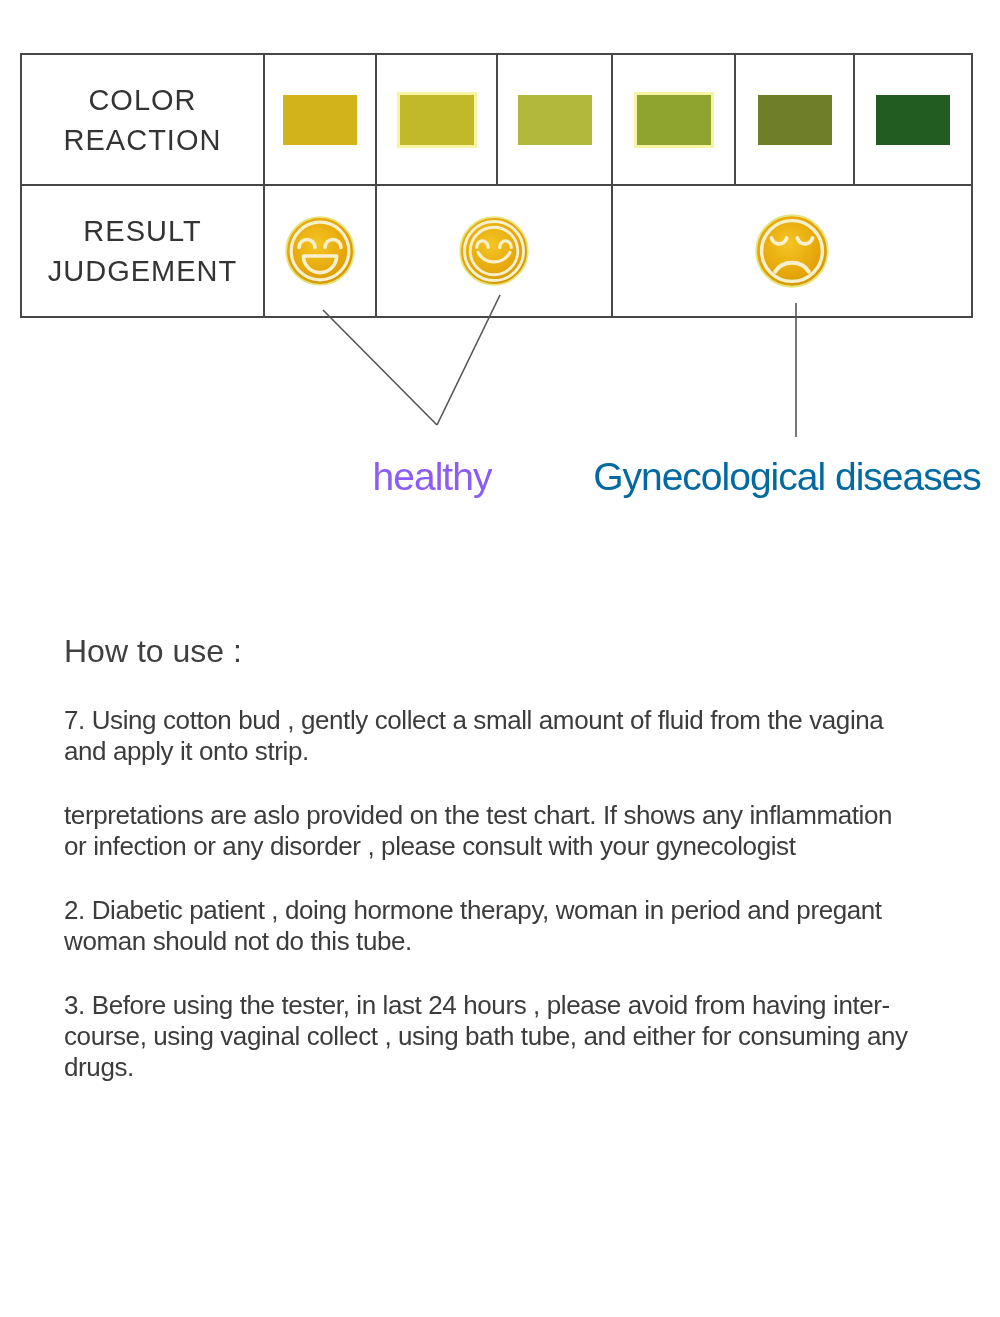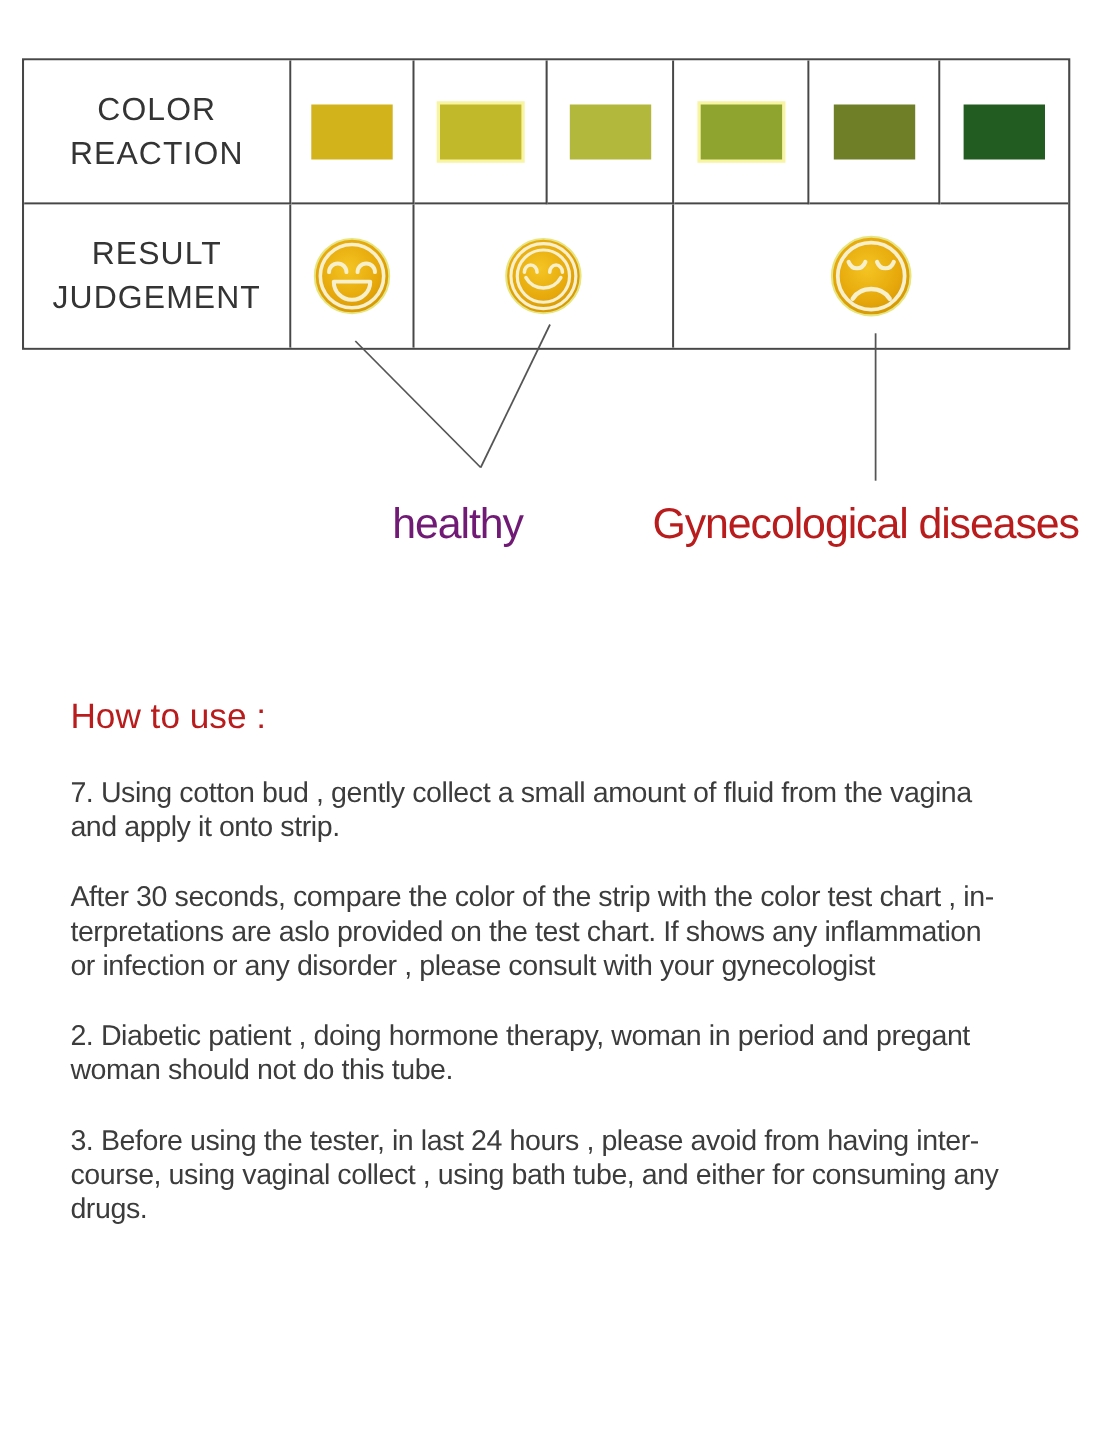"healthy" div.annot-label { color: #701a75 -> #8b5cf6; margin-left: none -> 16px }
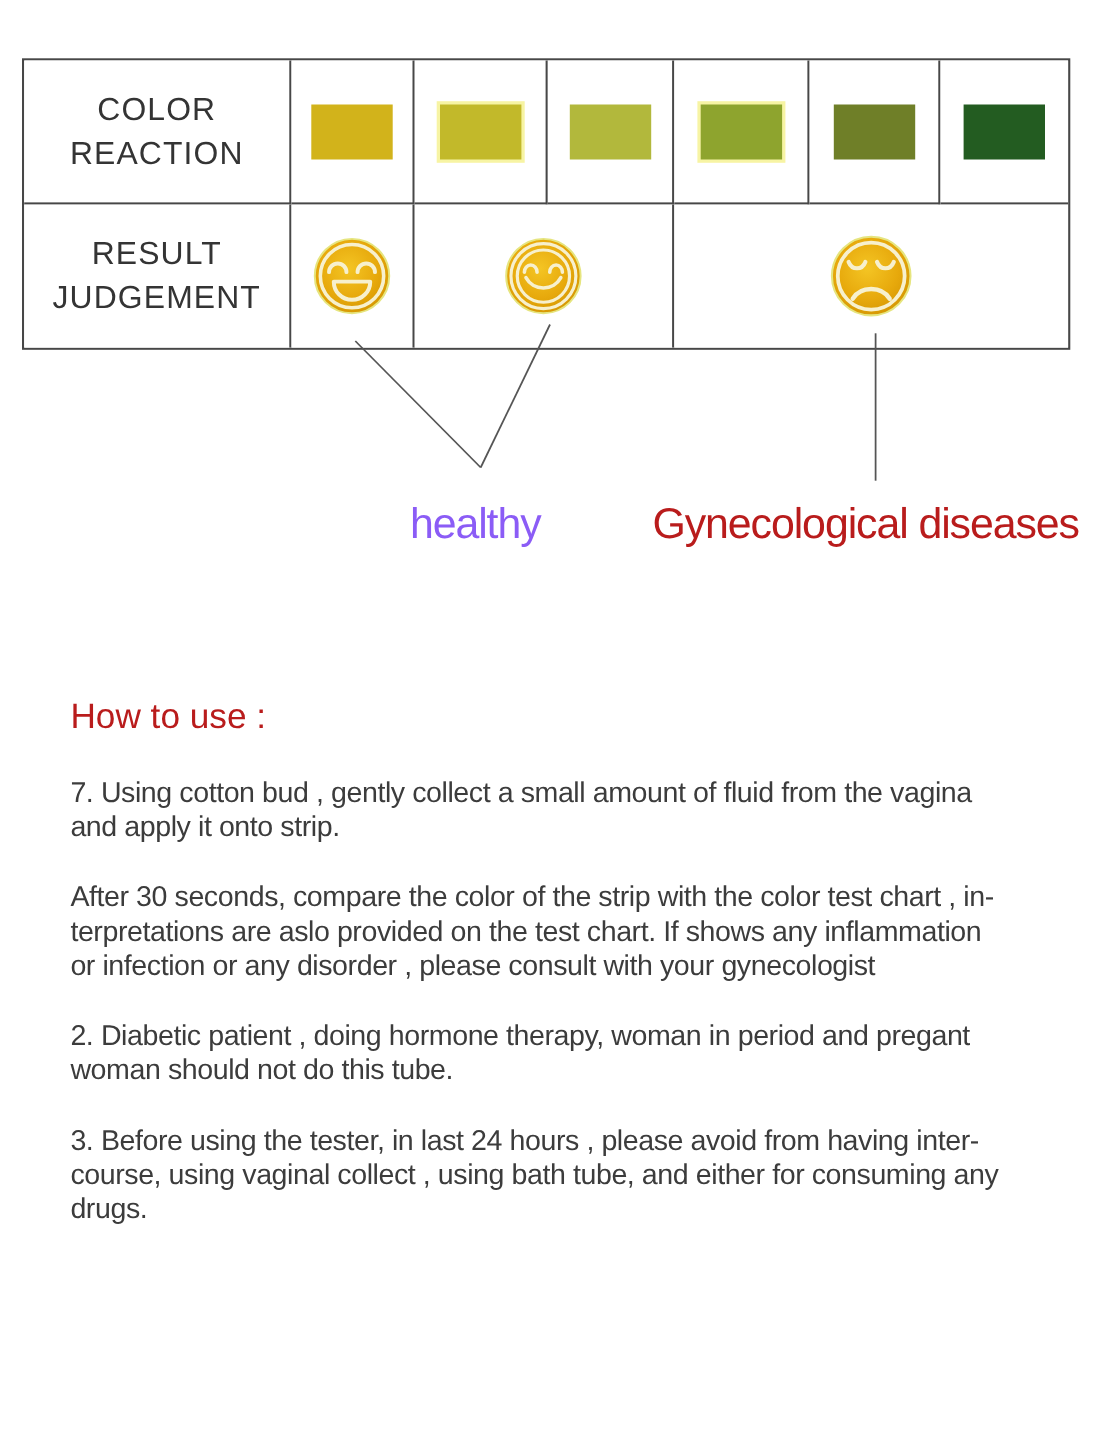"Gynecological diseases" div.annot-label { color: #b91c1c -> #0369a1 }
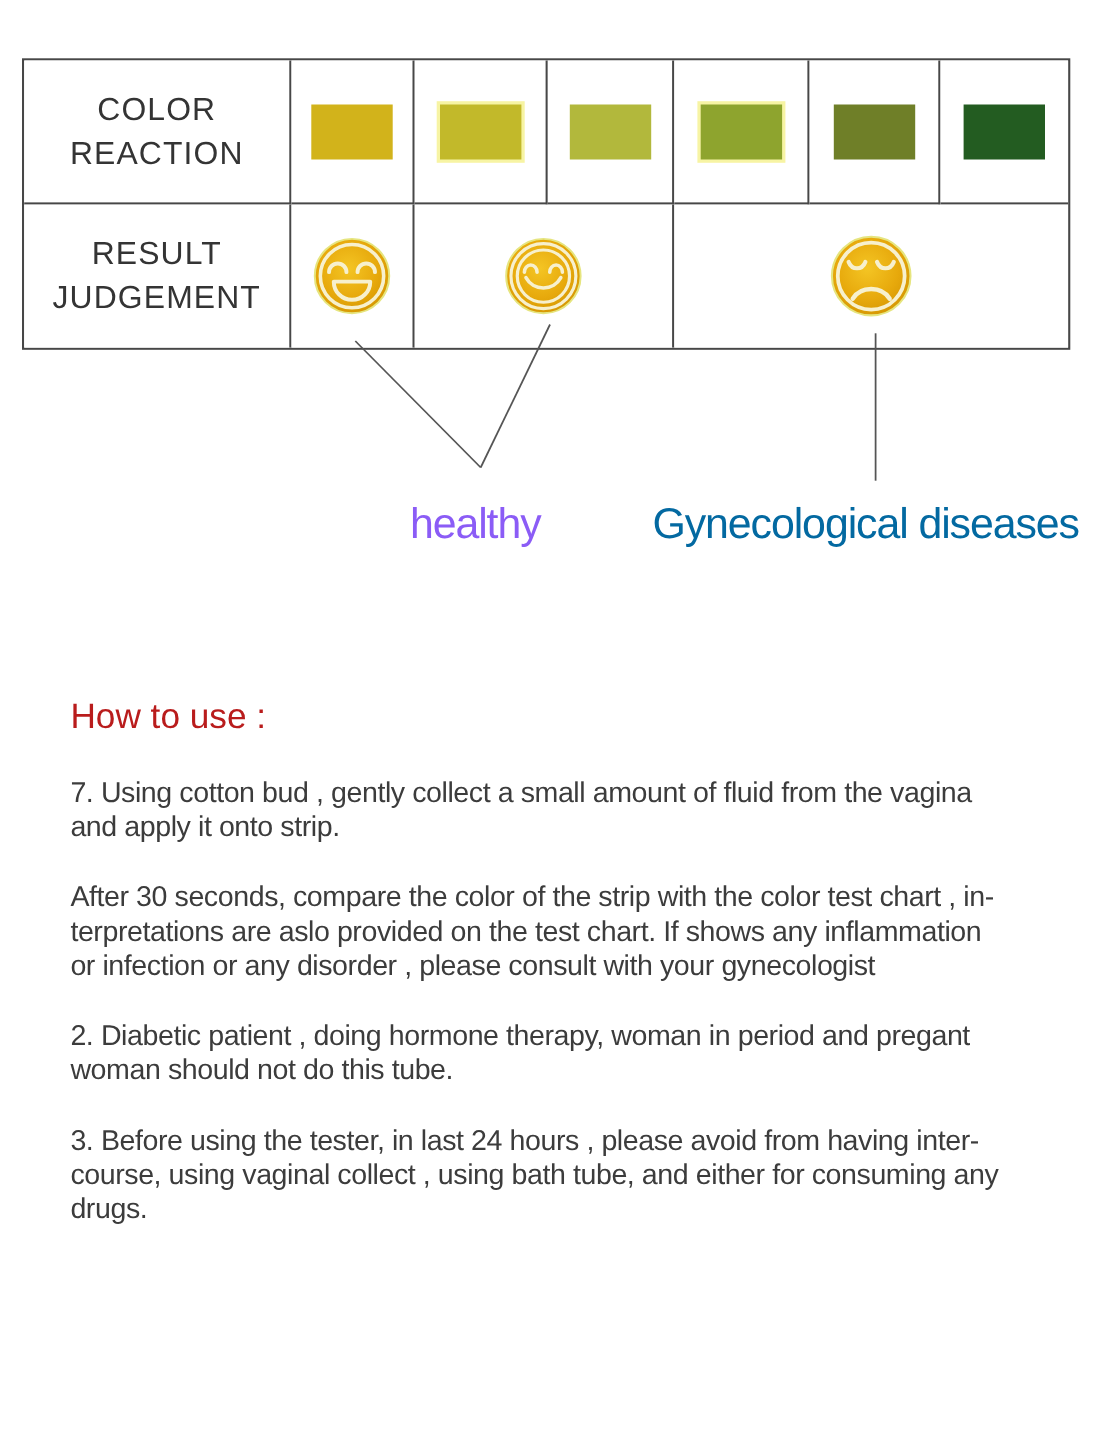"How to use :" .howto-heading { color: #b91c1c -> #404040 }
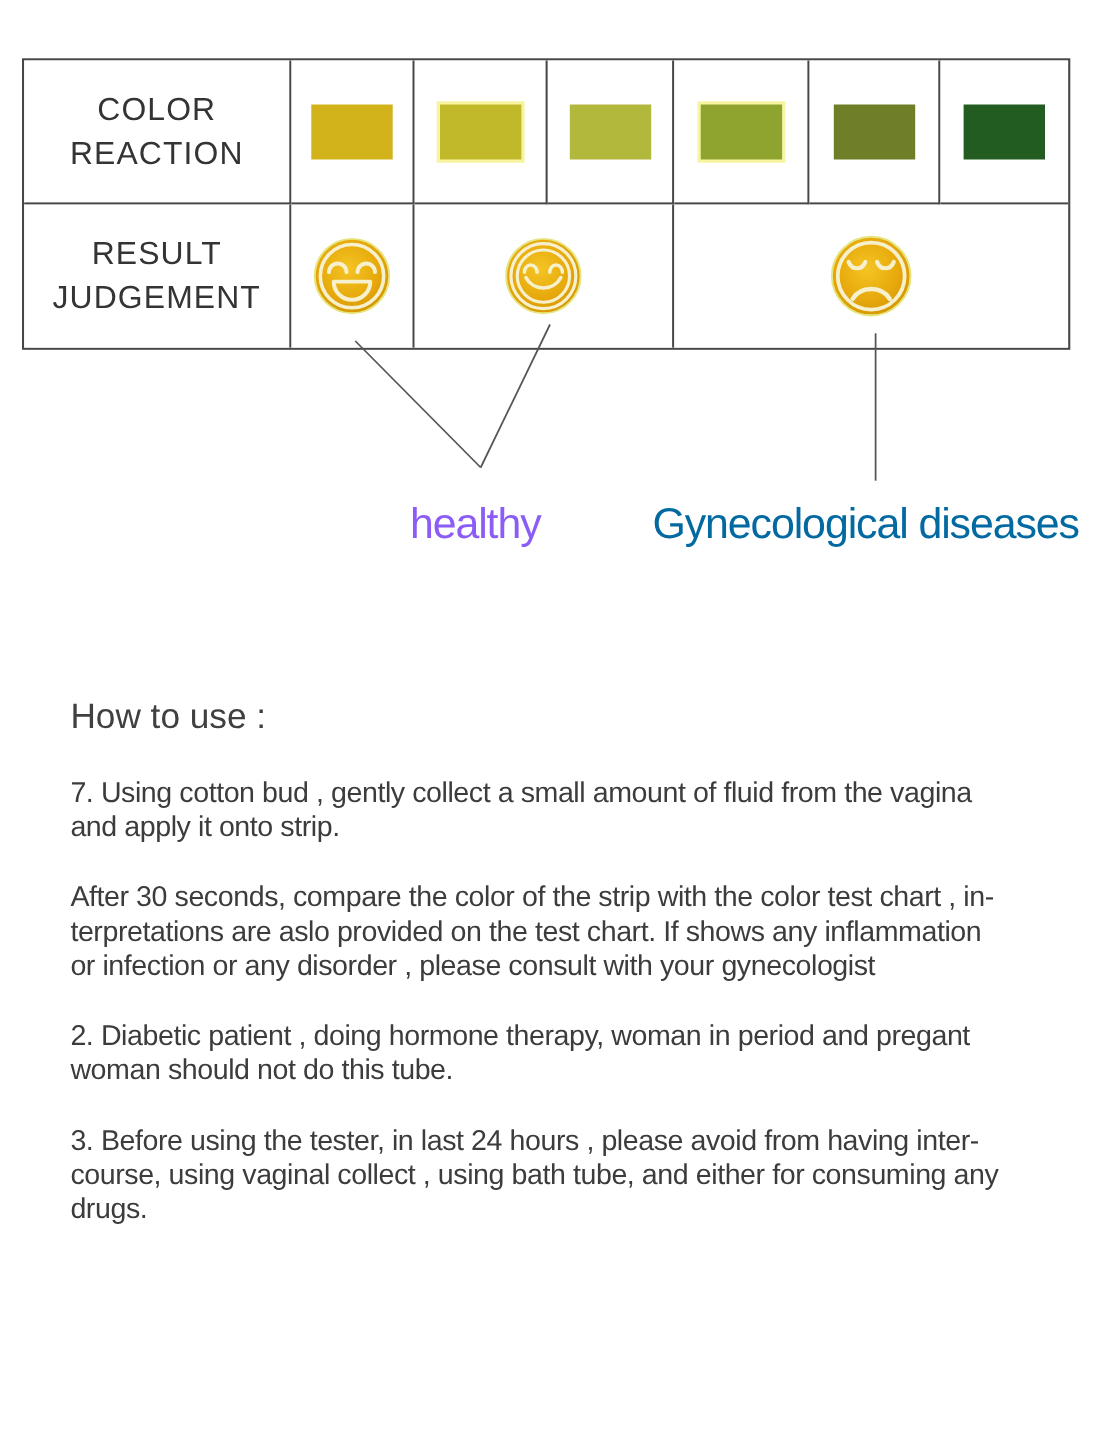"After 30 seconds, compare the" div.line { html: <div>After 30 seconds, compare the color of the strip with the color test chart , in-</div> -> none }
